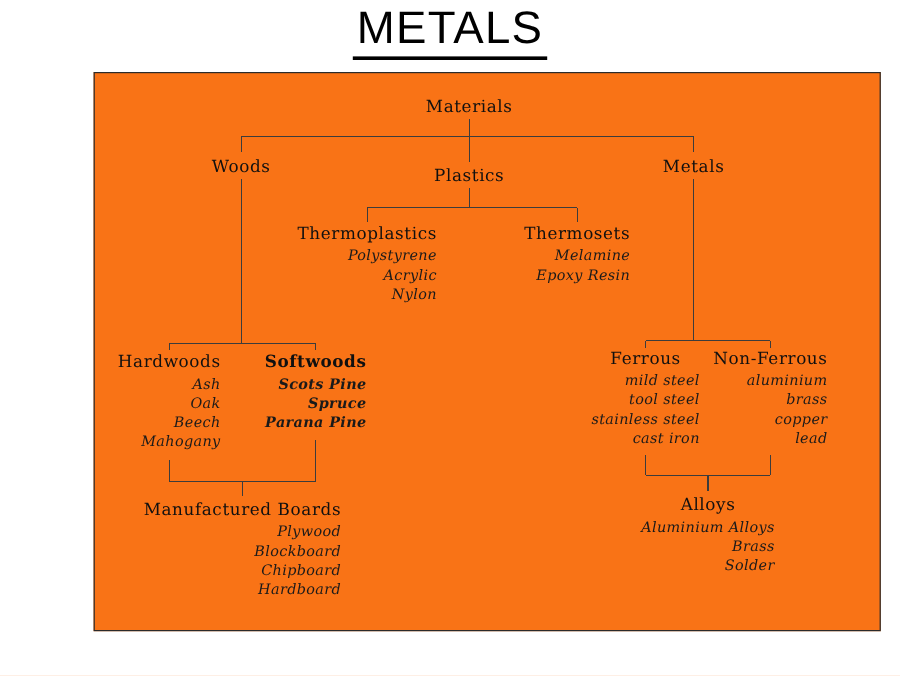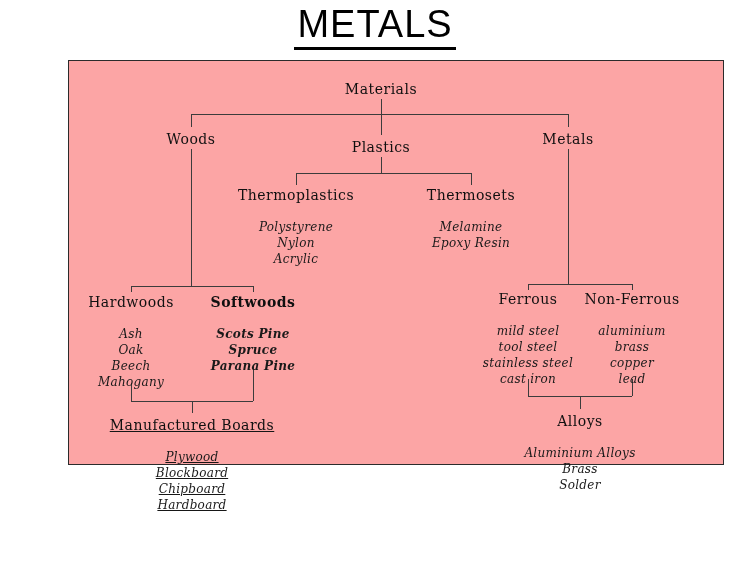"Materials" .diagram-box { background: #fca5a5 -> #f97316; height: 405px -> 466px; left: 68px -> 78px }
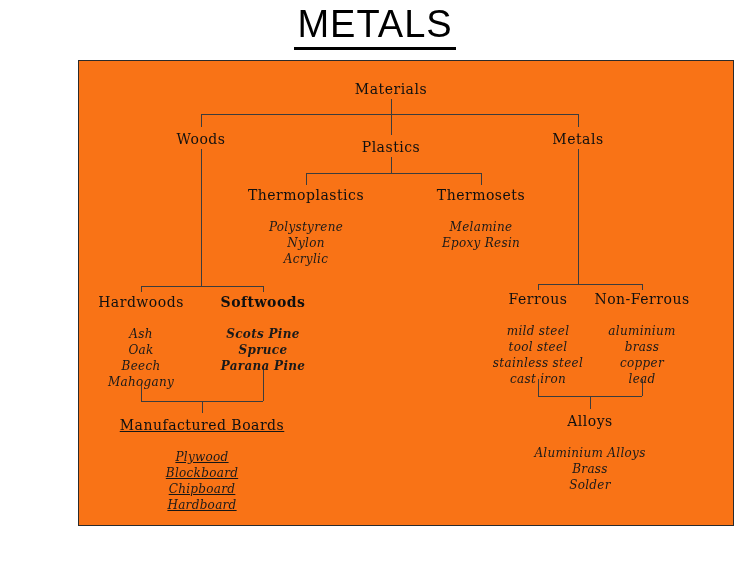"Polystyrene" .items { margin-top: 16px -> 2px; text-align: none -> right }
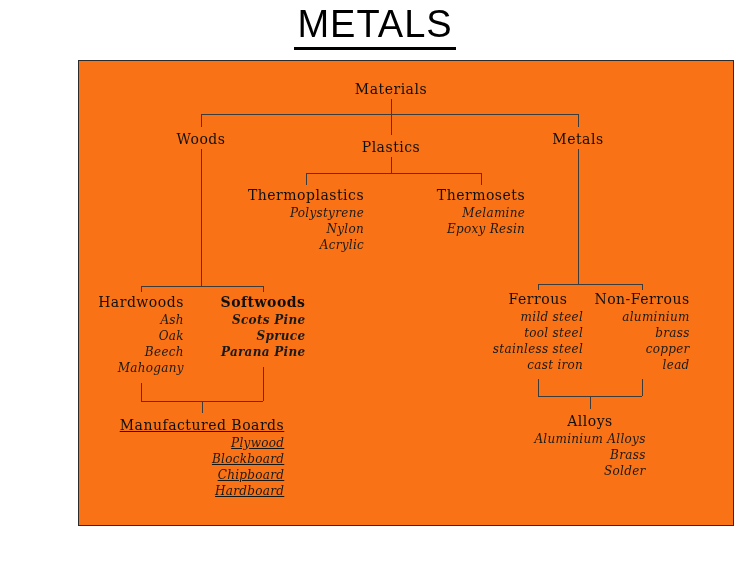"Nylon" div.item { order: before "Acrylic" -> after "Acrylic" }
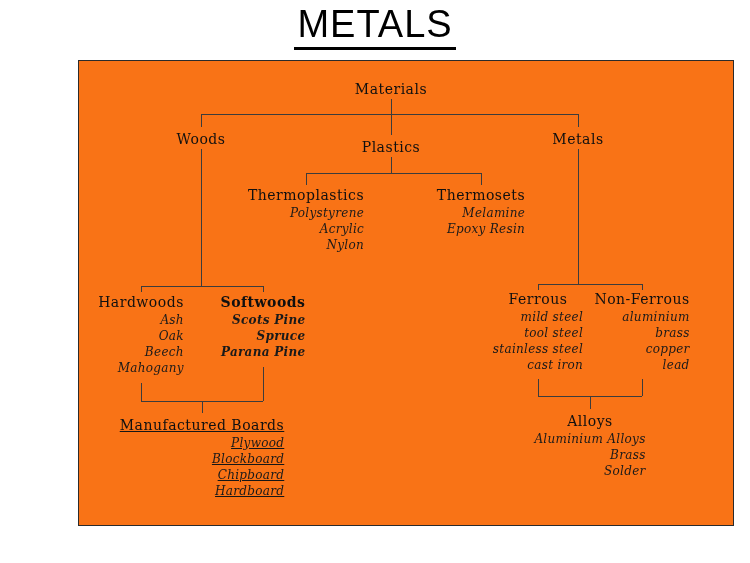"Manufactured Boards" div.group { text-decoration: underline -> none }
